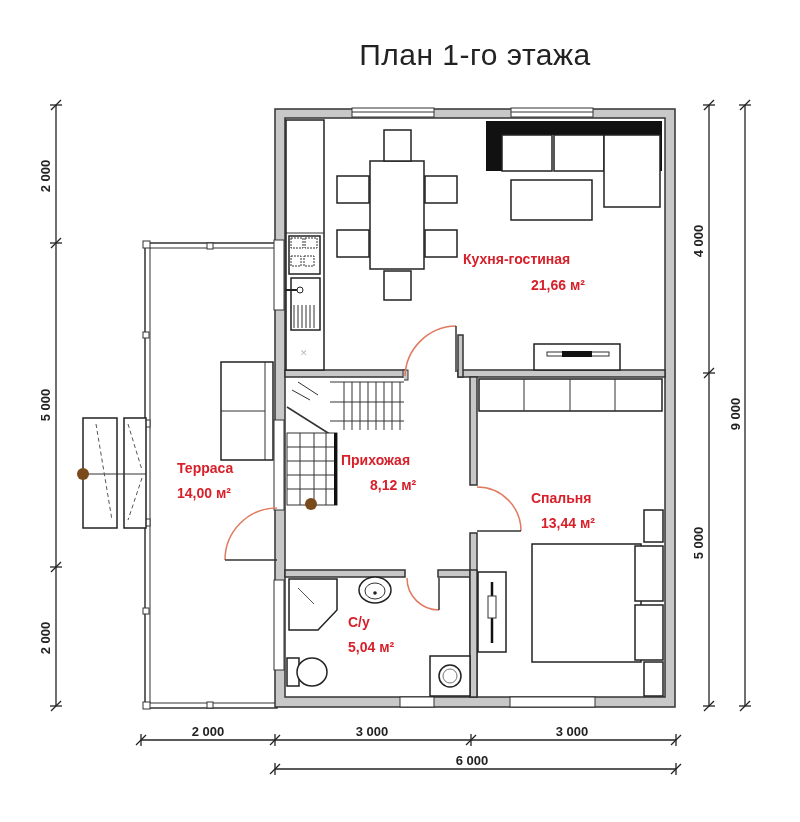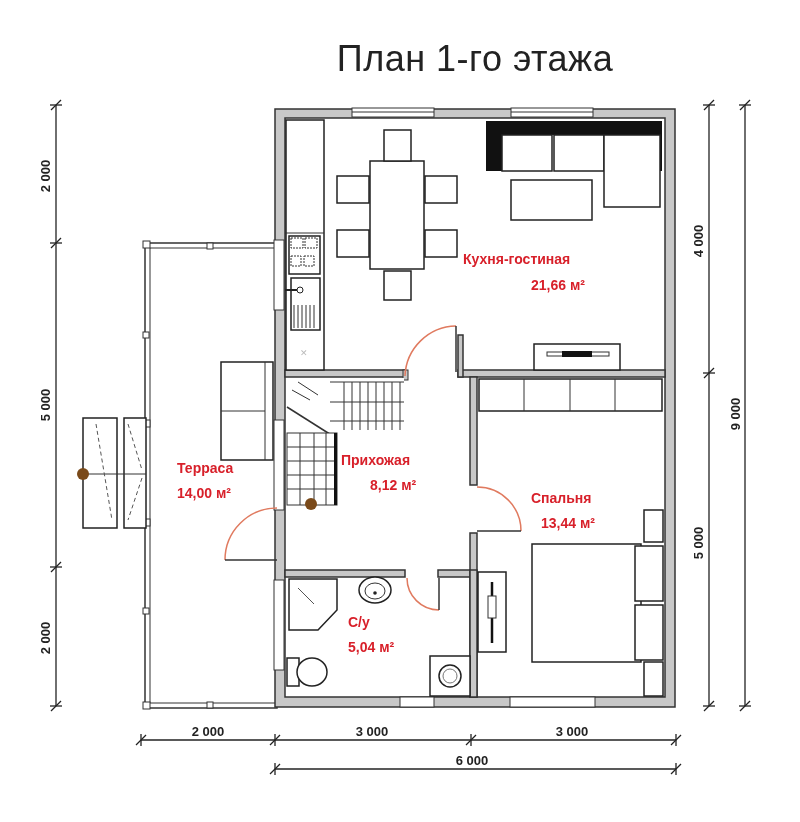"План 1-го этажа" .title { font-size: 36px -> 30px }
